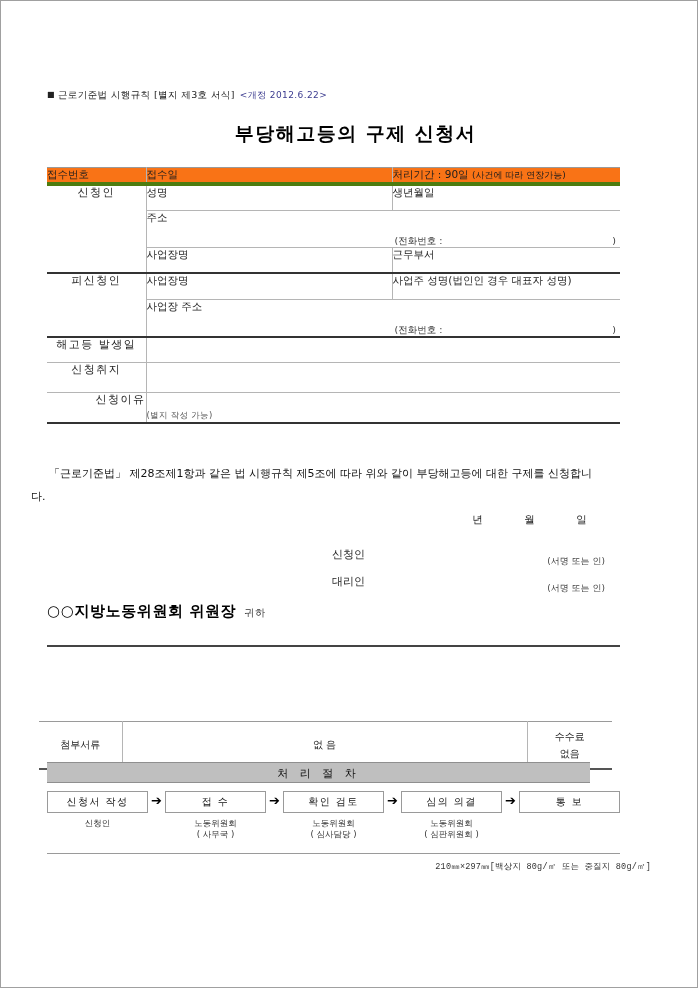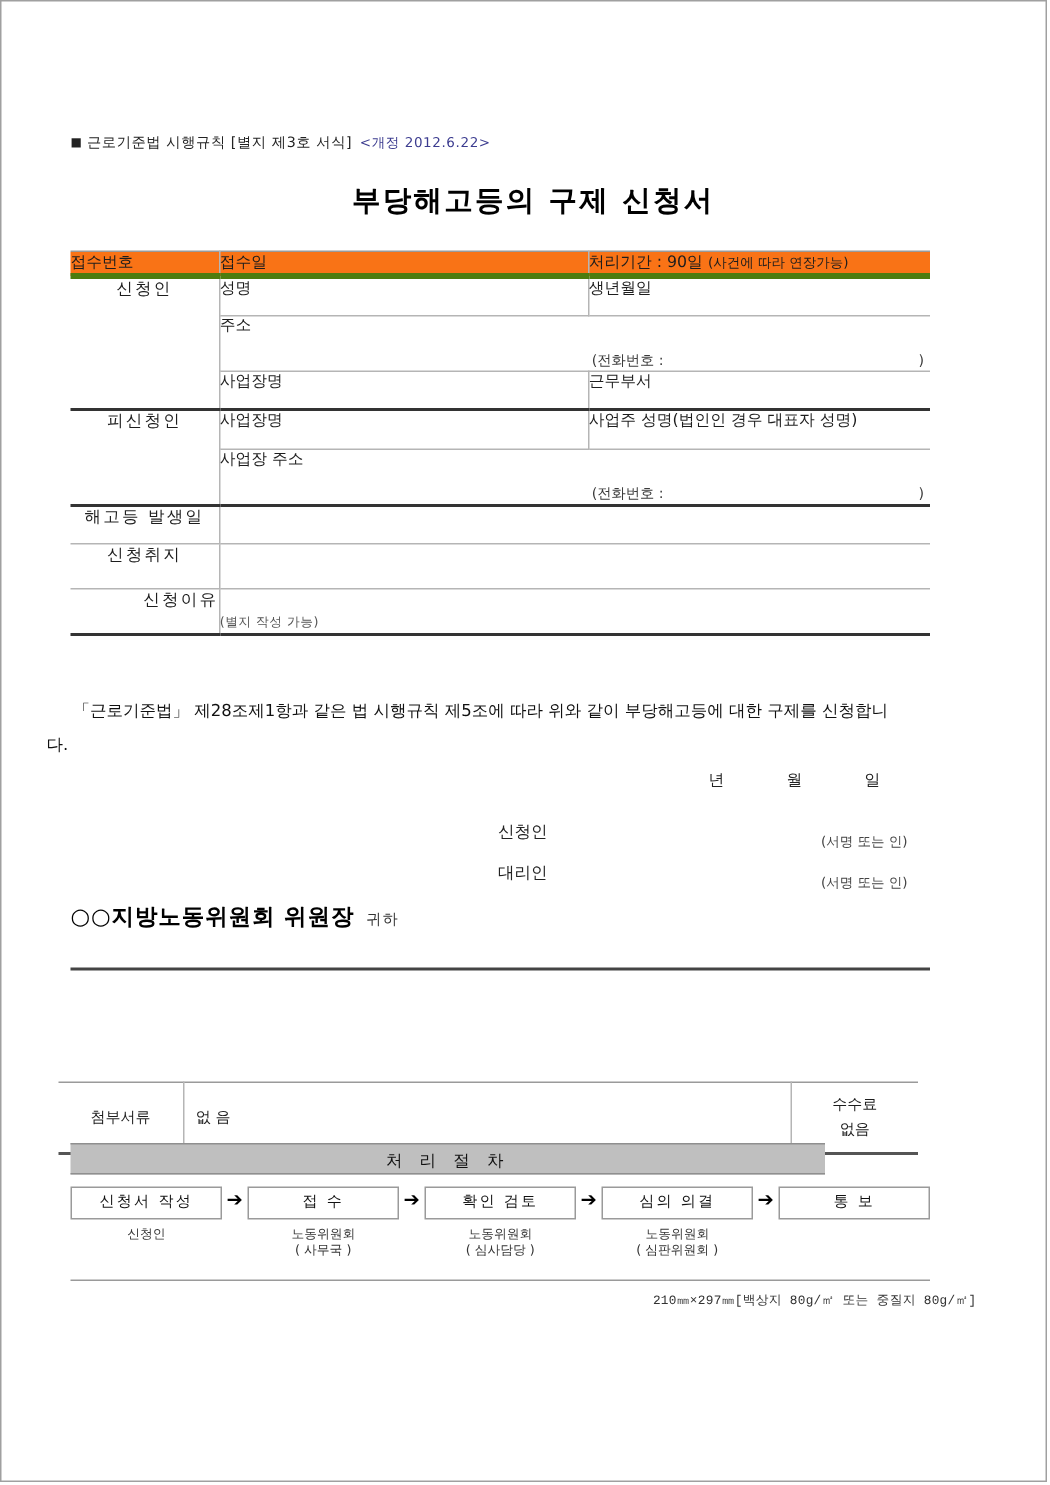"없 음" .attach td { text-align: none -> center }
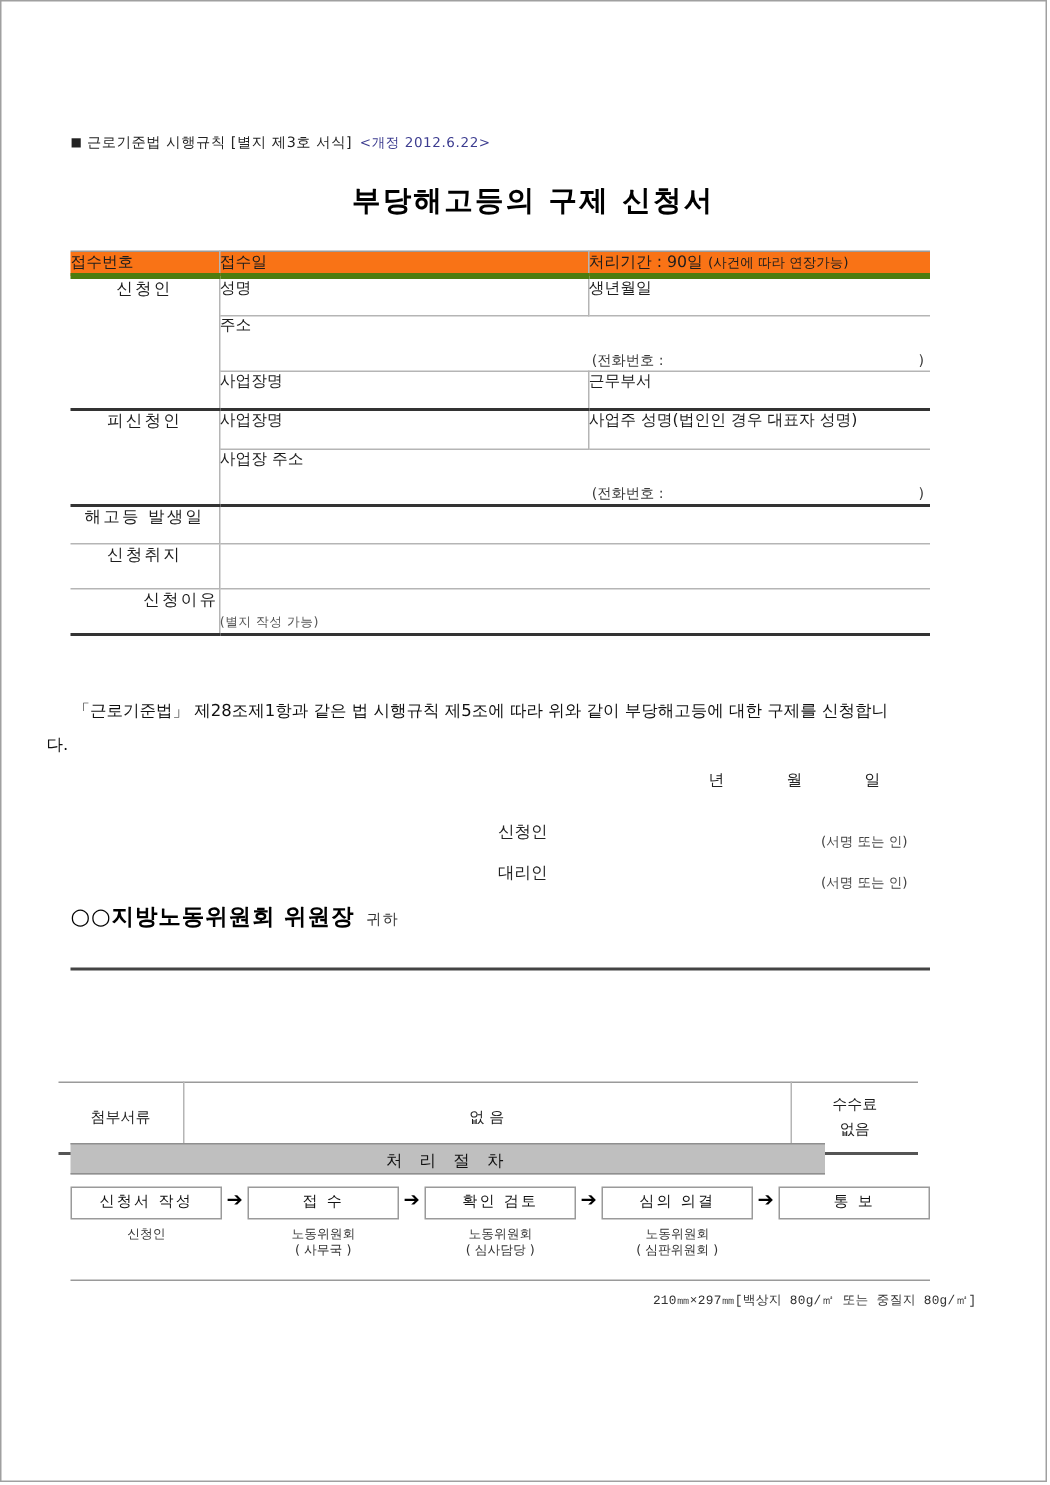"처 리 절 차" .procbar { width: 503px -> 543px }
